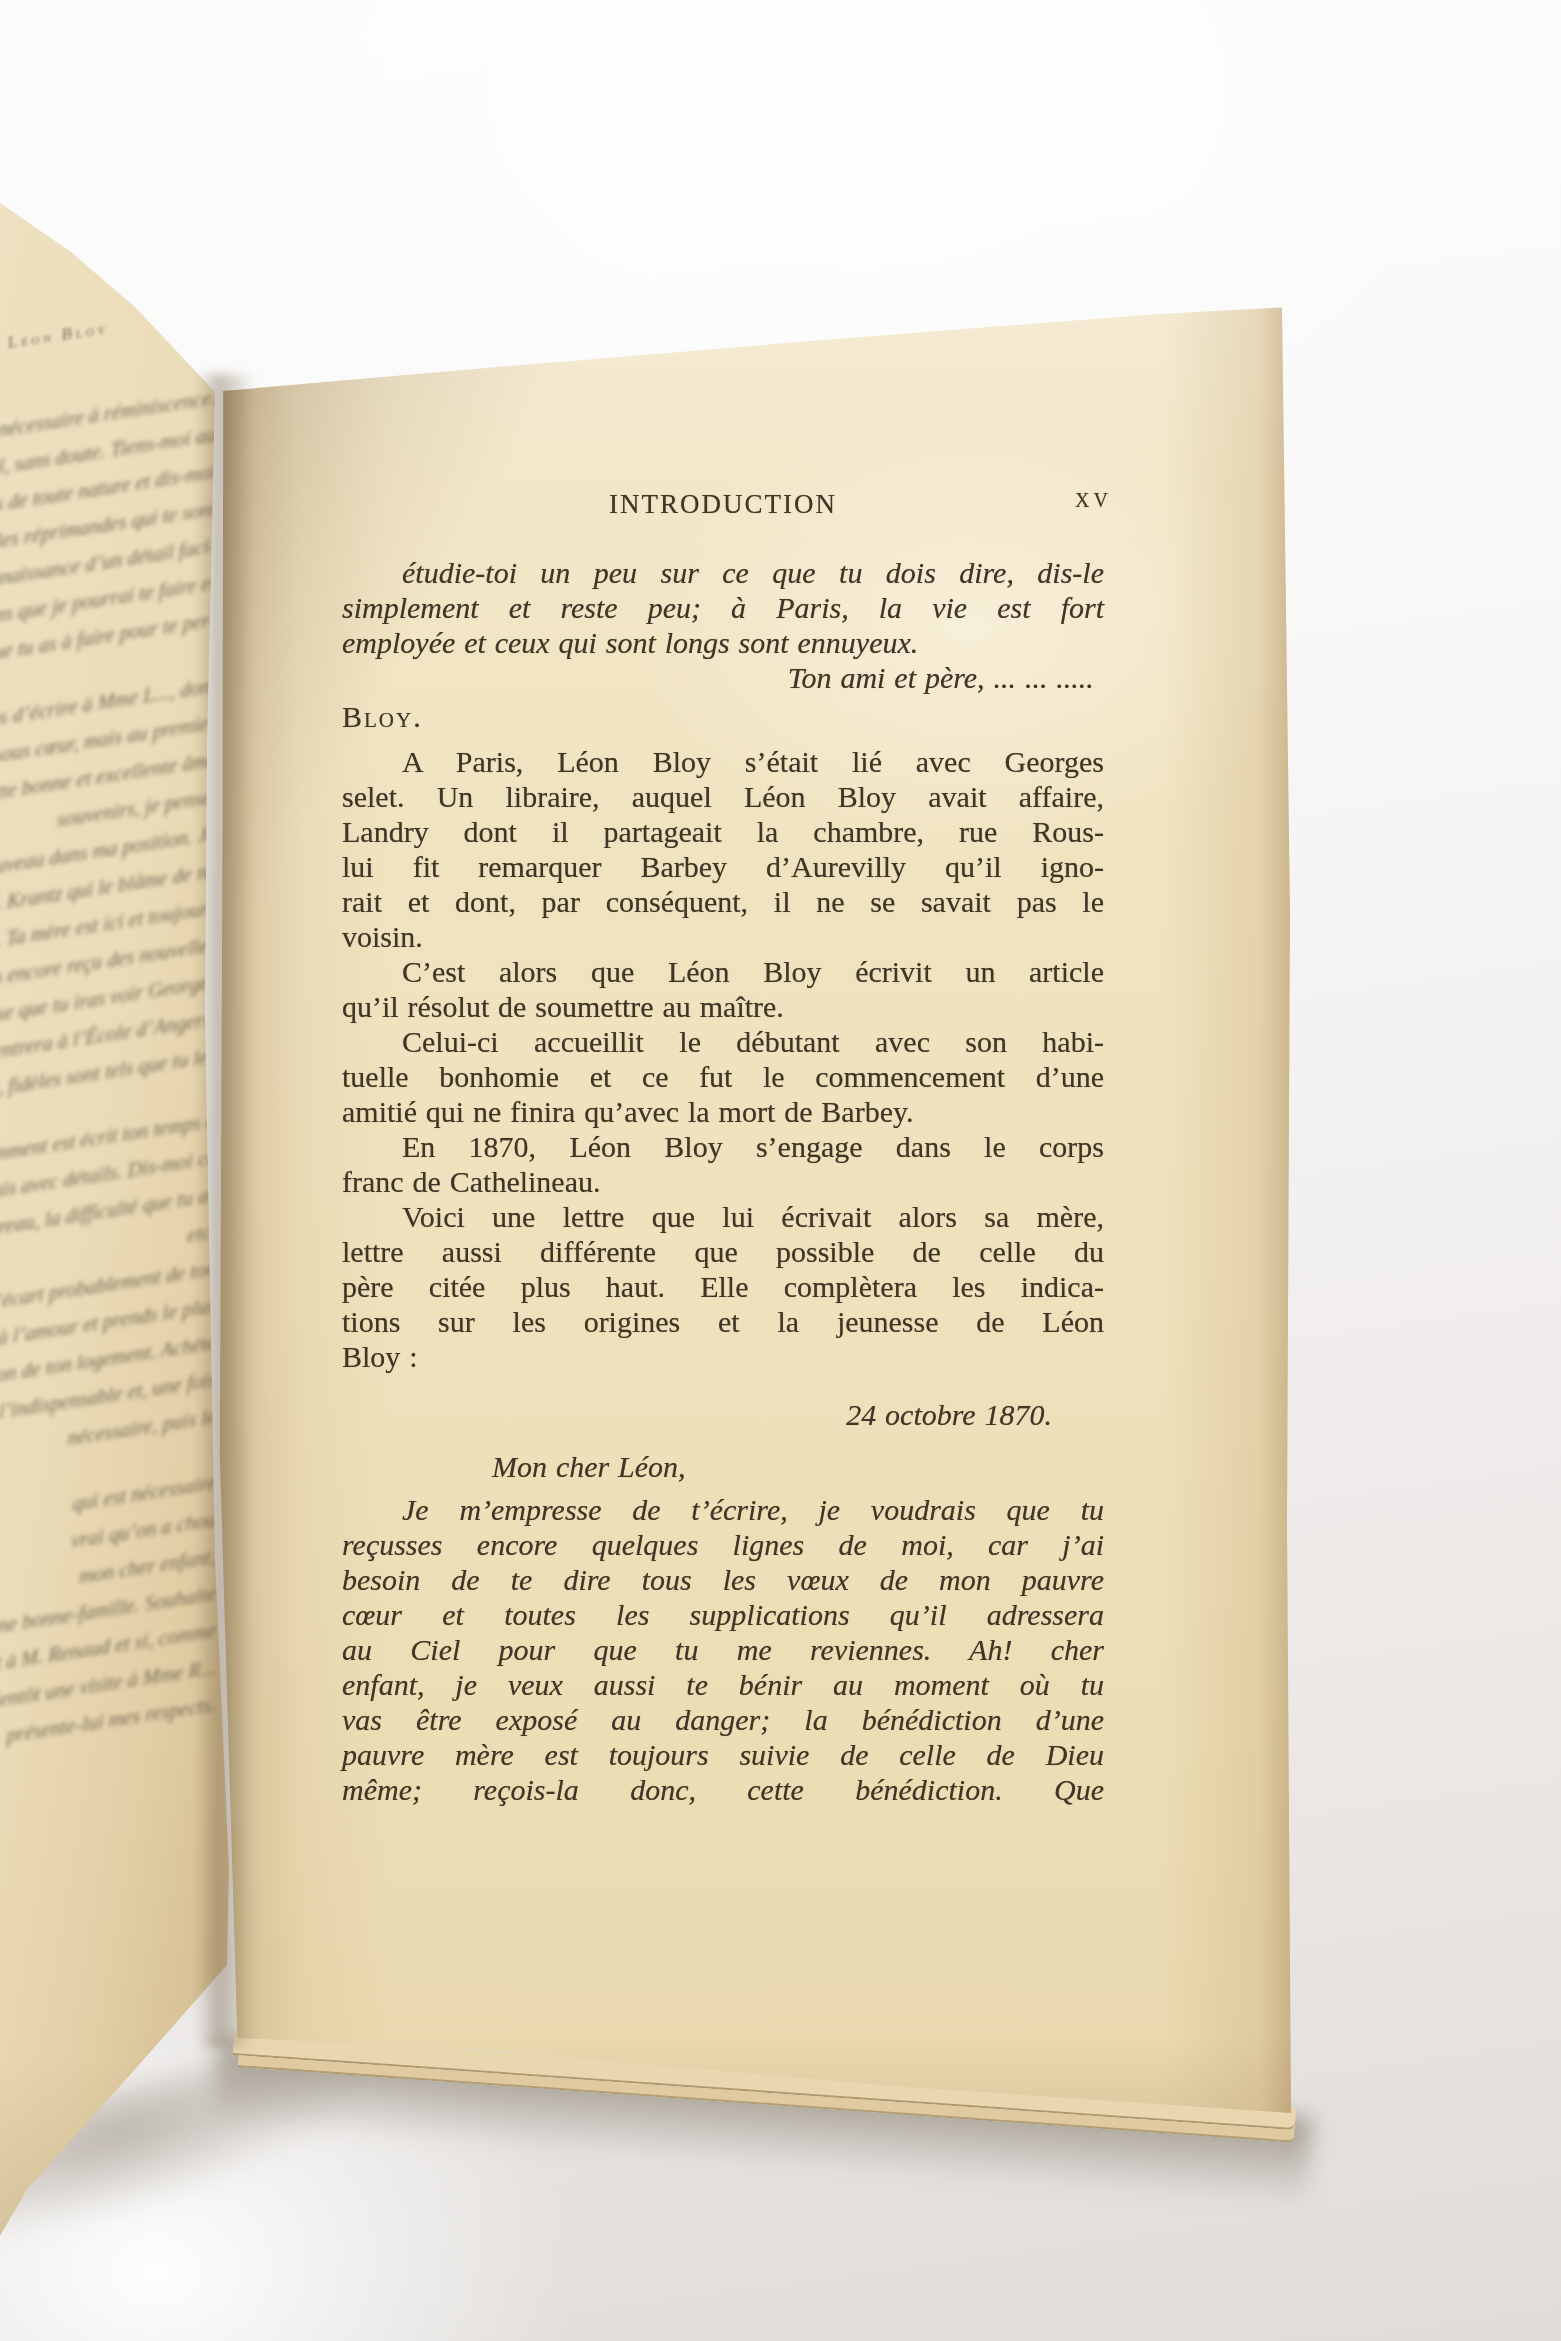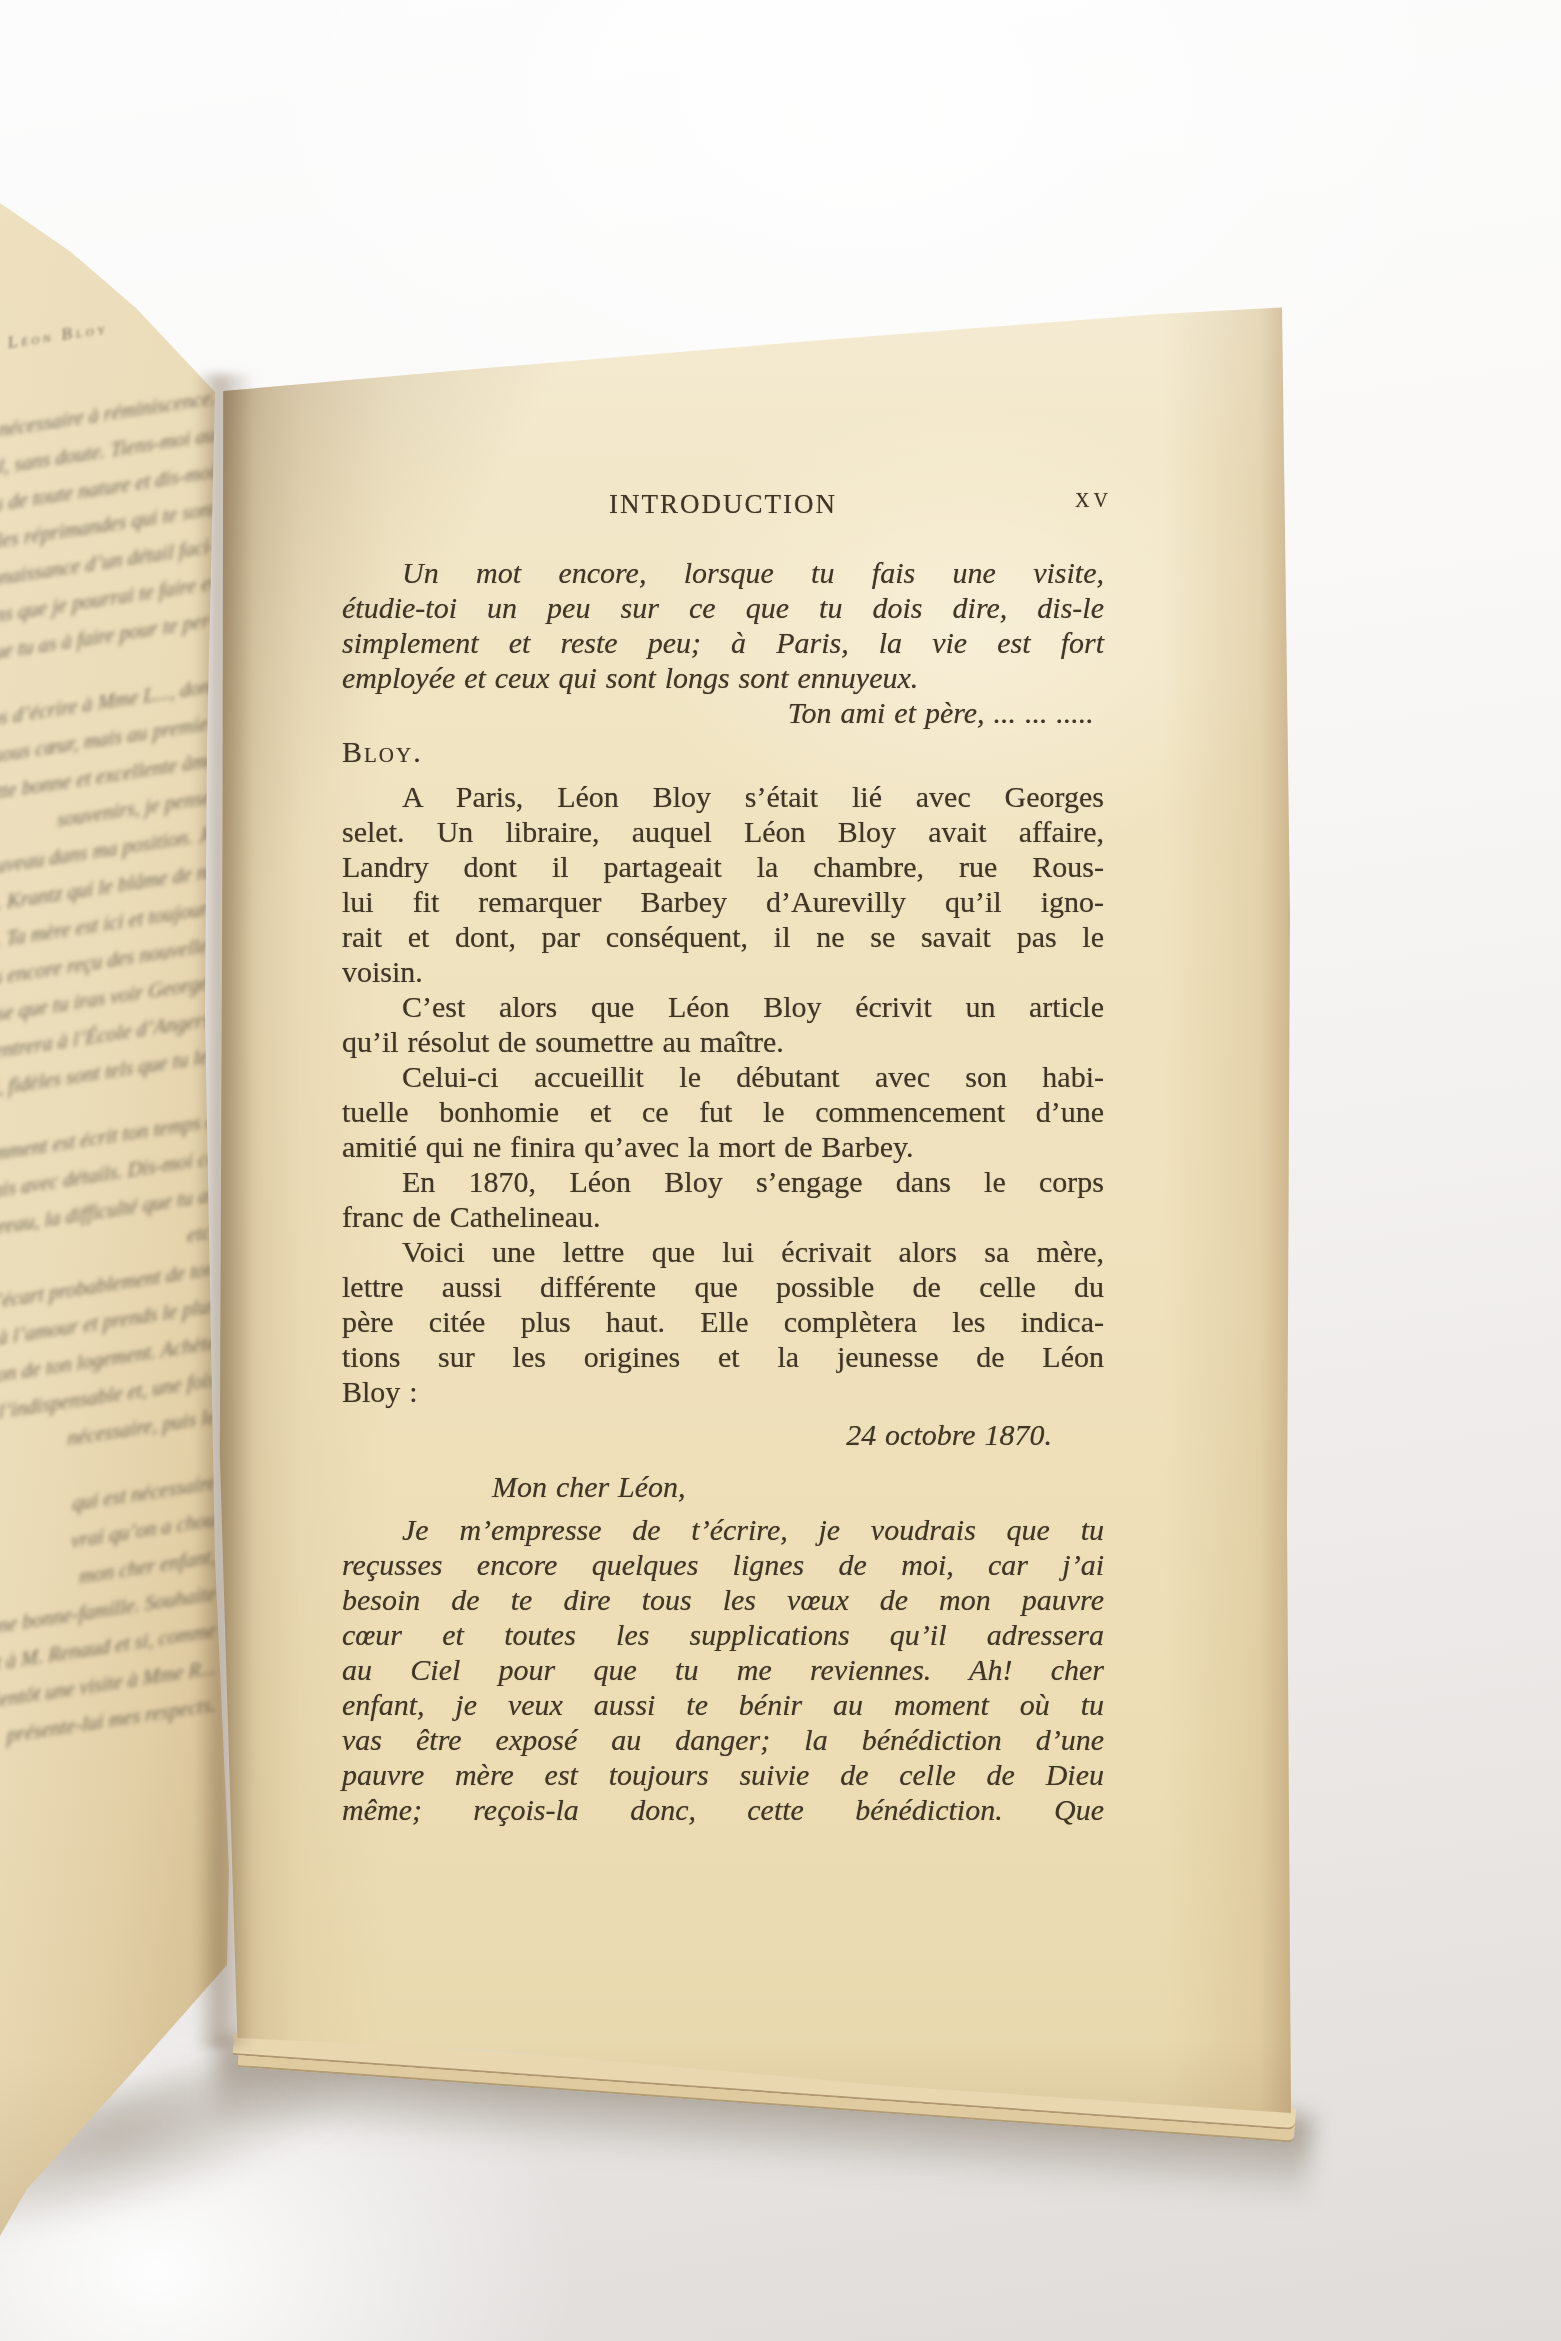"Un mot encore, lorsque tu" div.tl { html: <div>Un mot encore, lorsque tu fais une visite,</div> -> none }
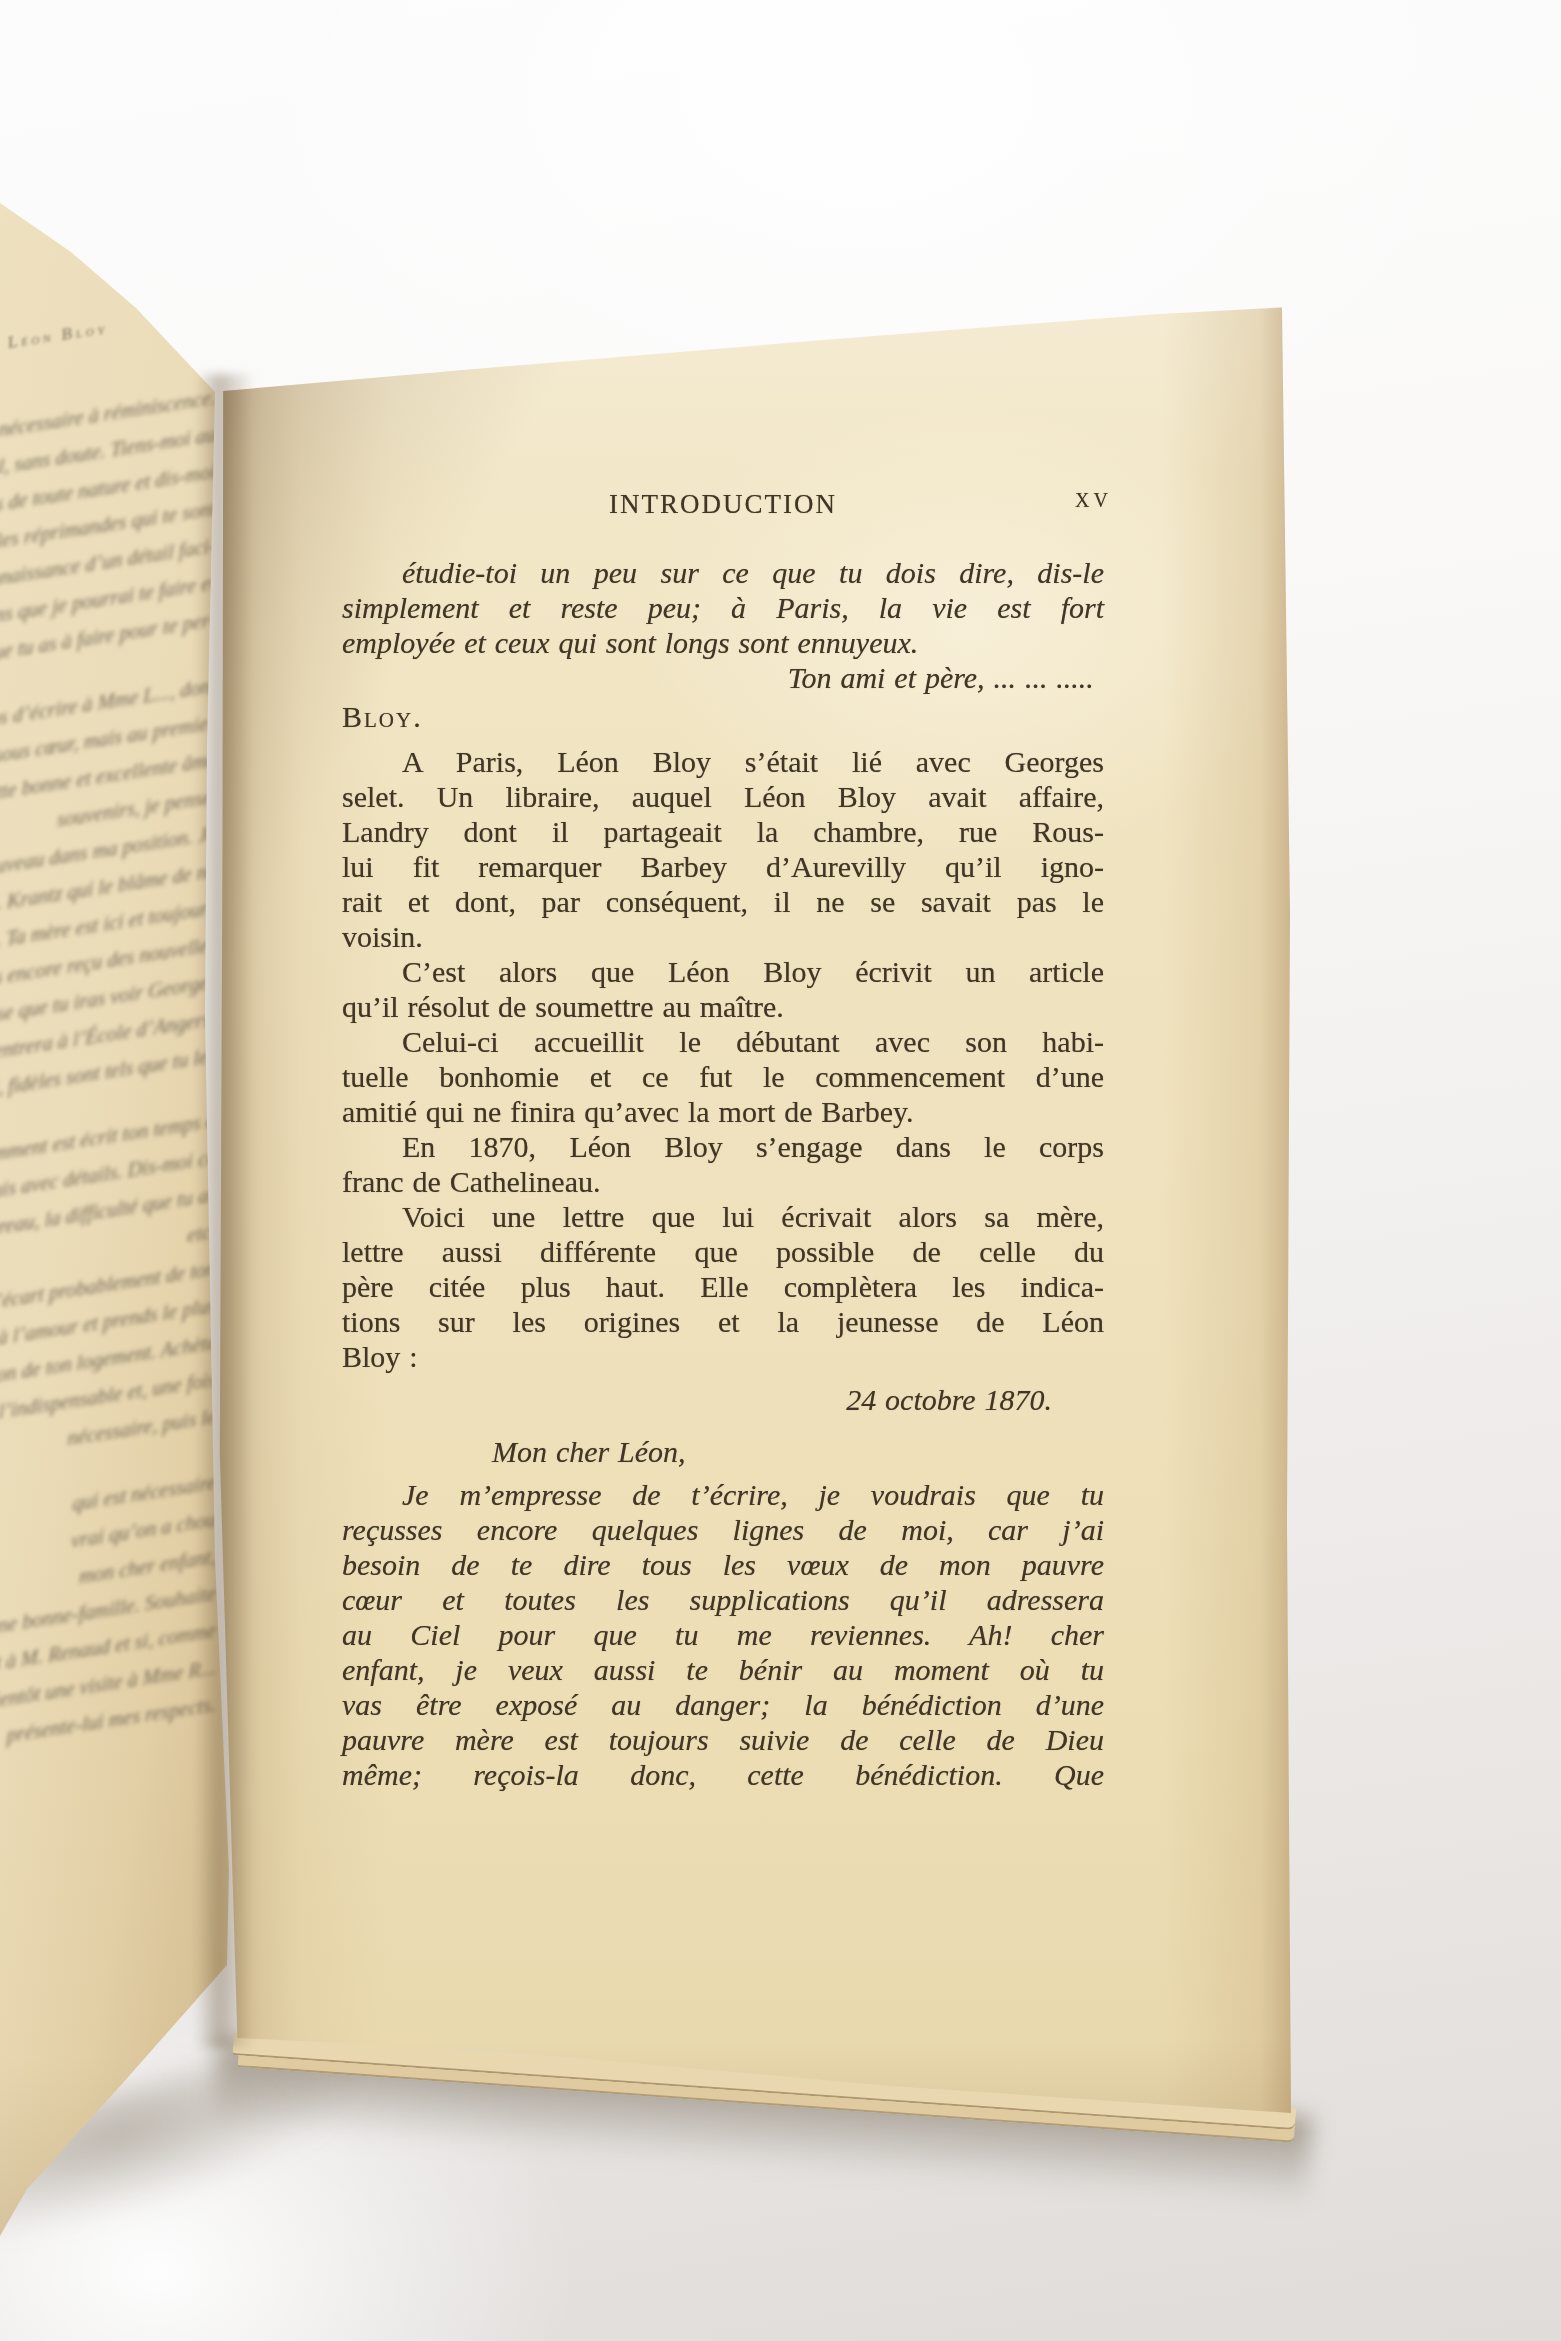"24 octobre 1870." .date { margin-top: 8px -> 23px }
